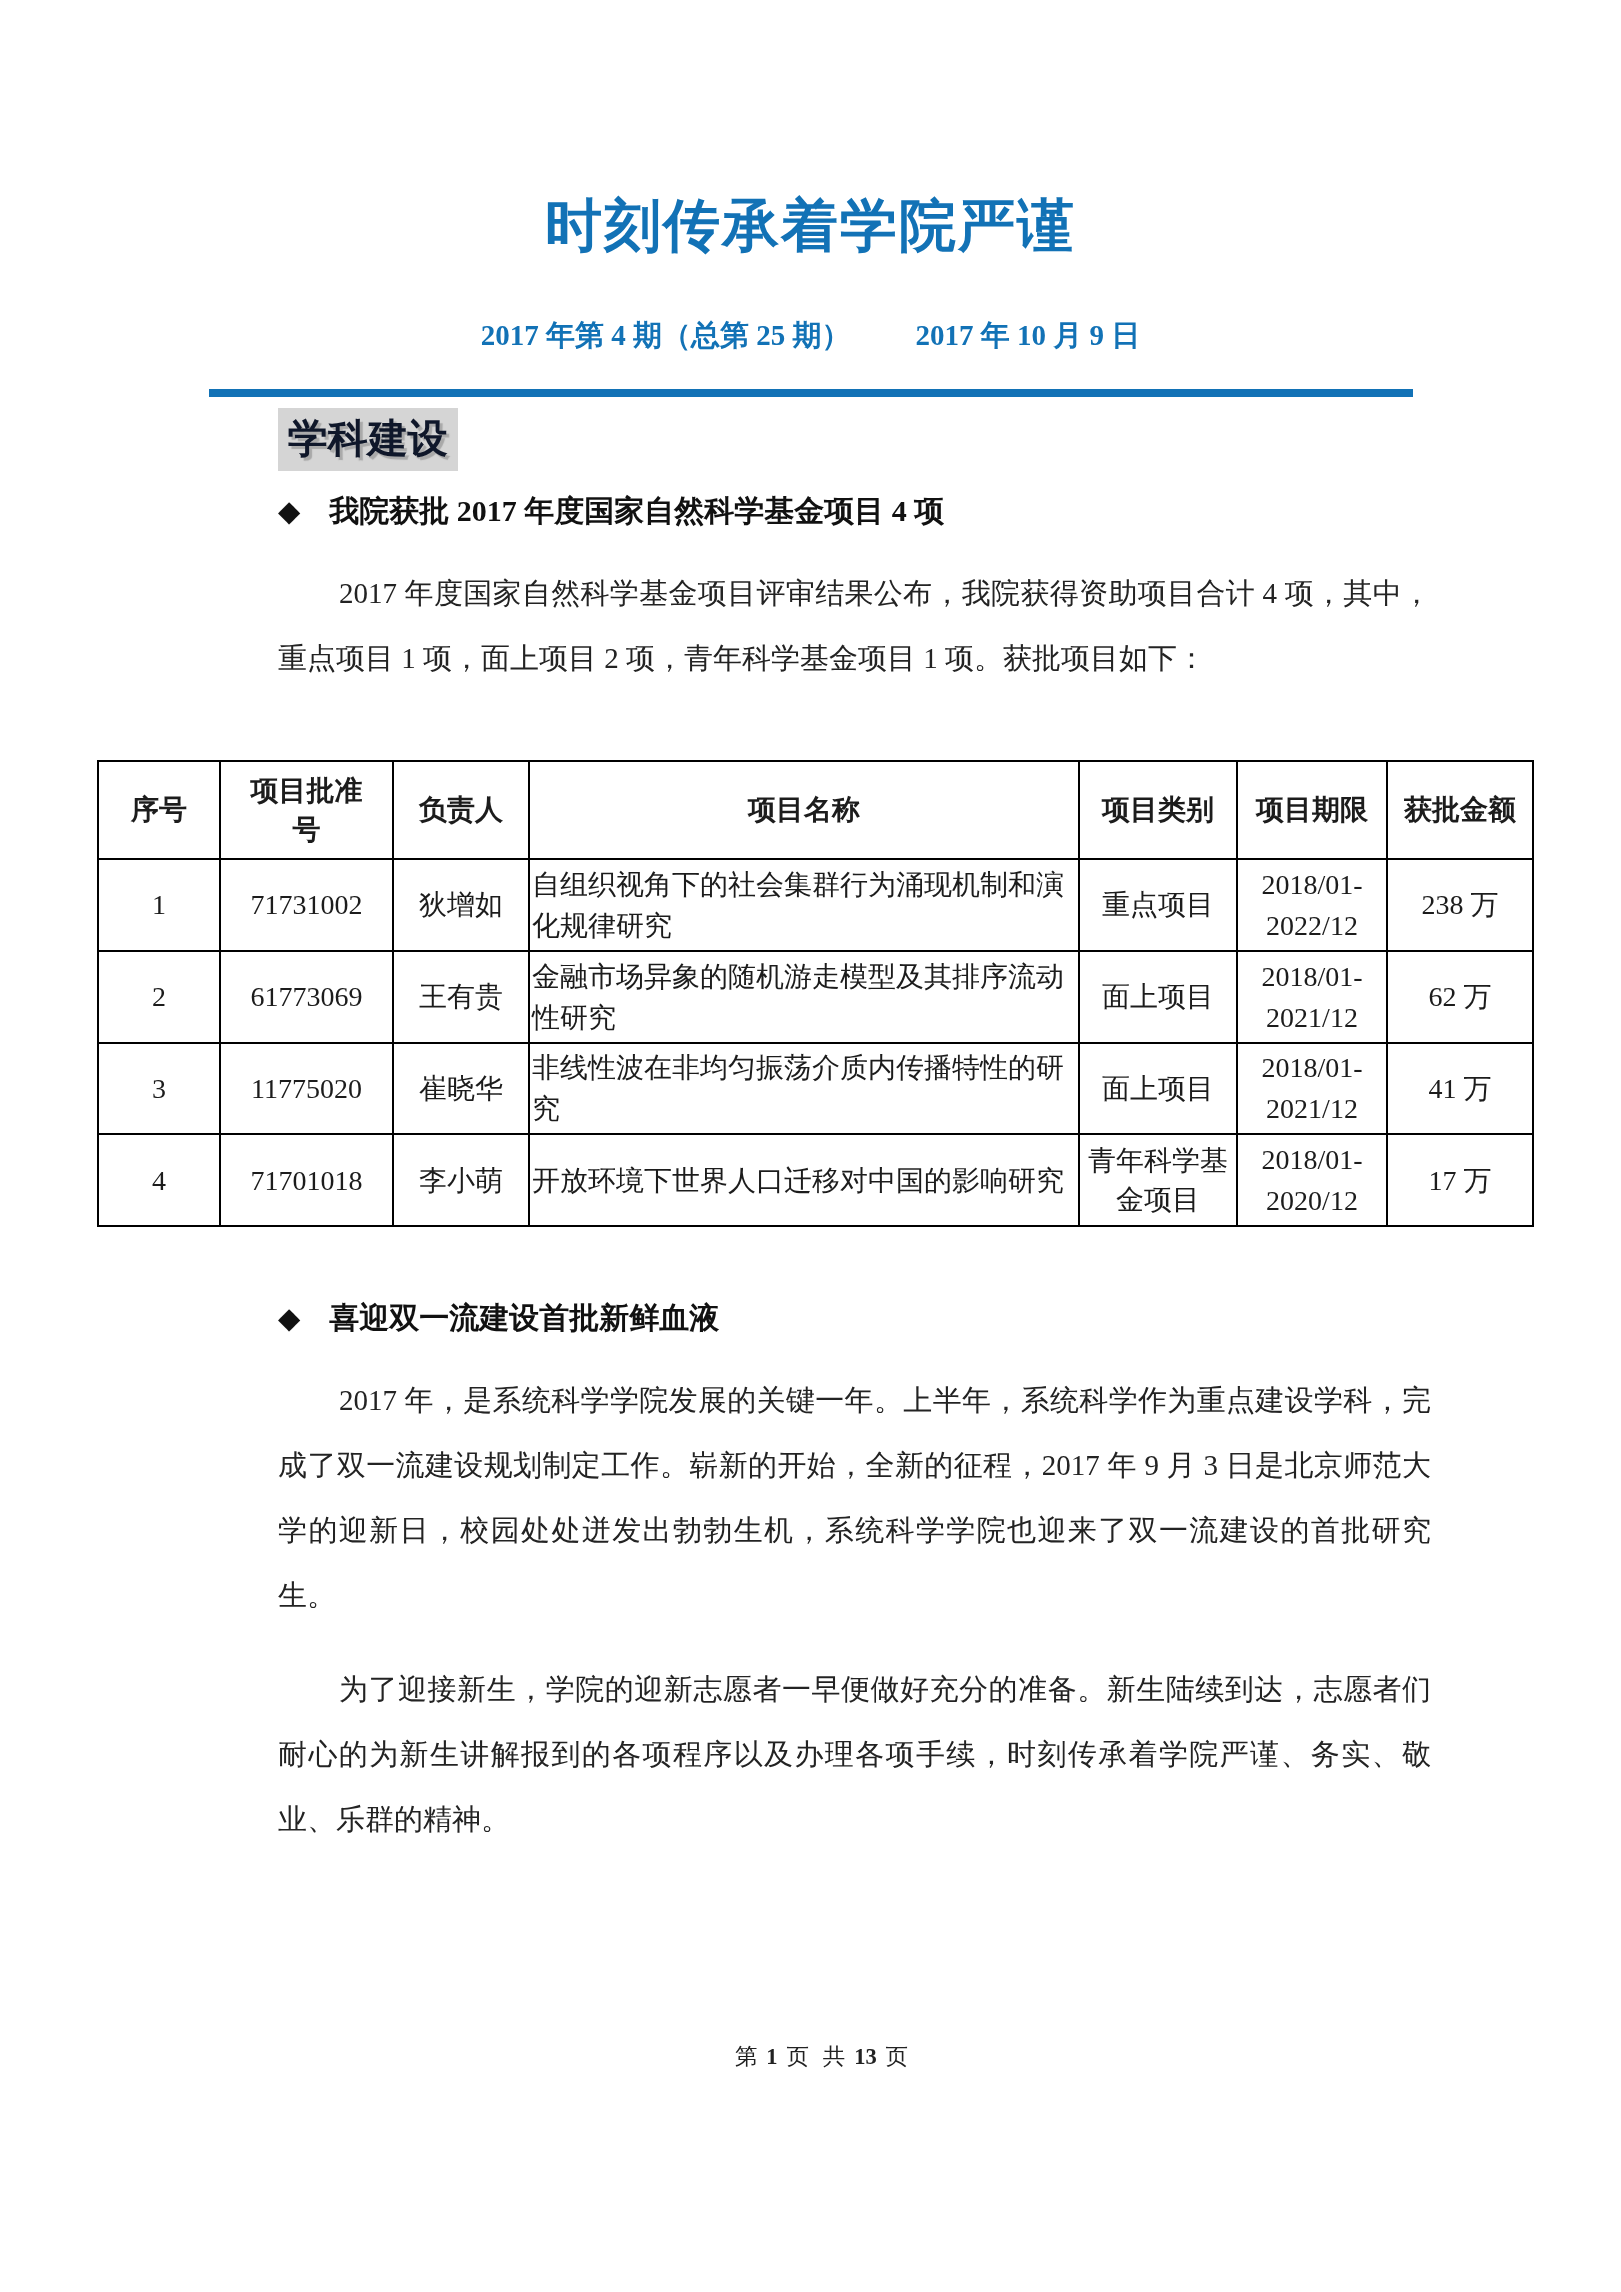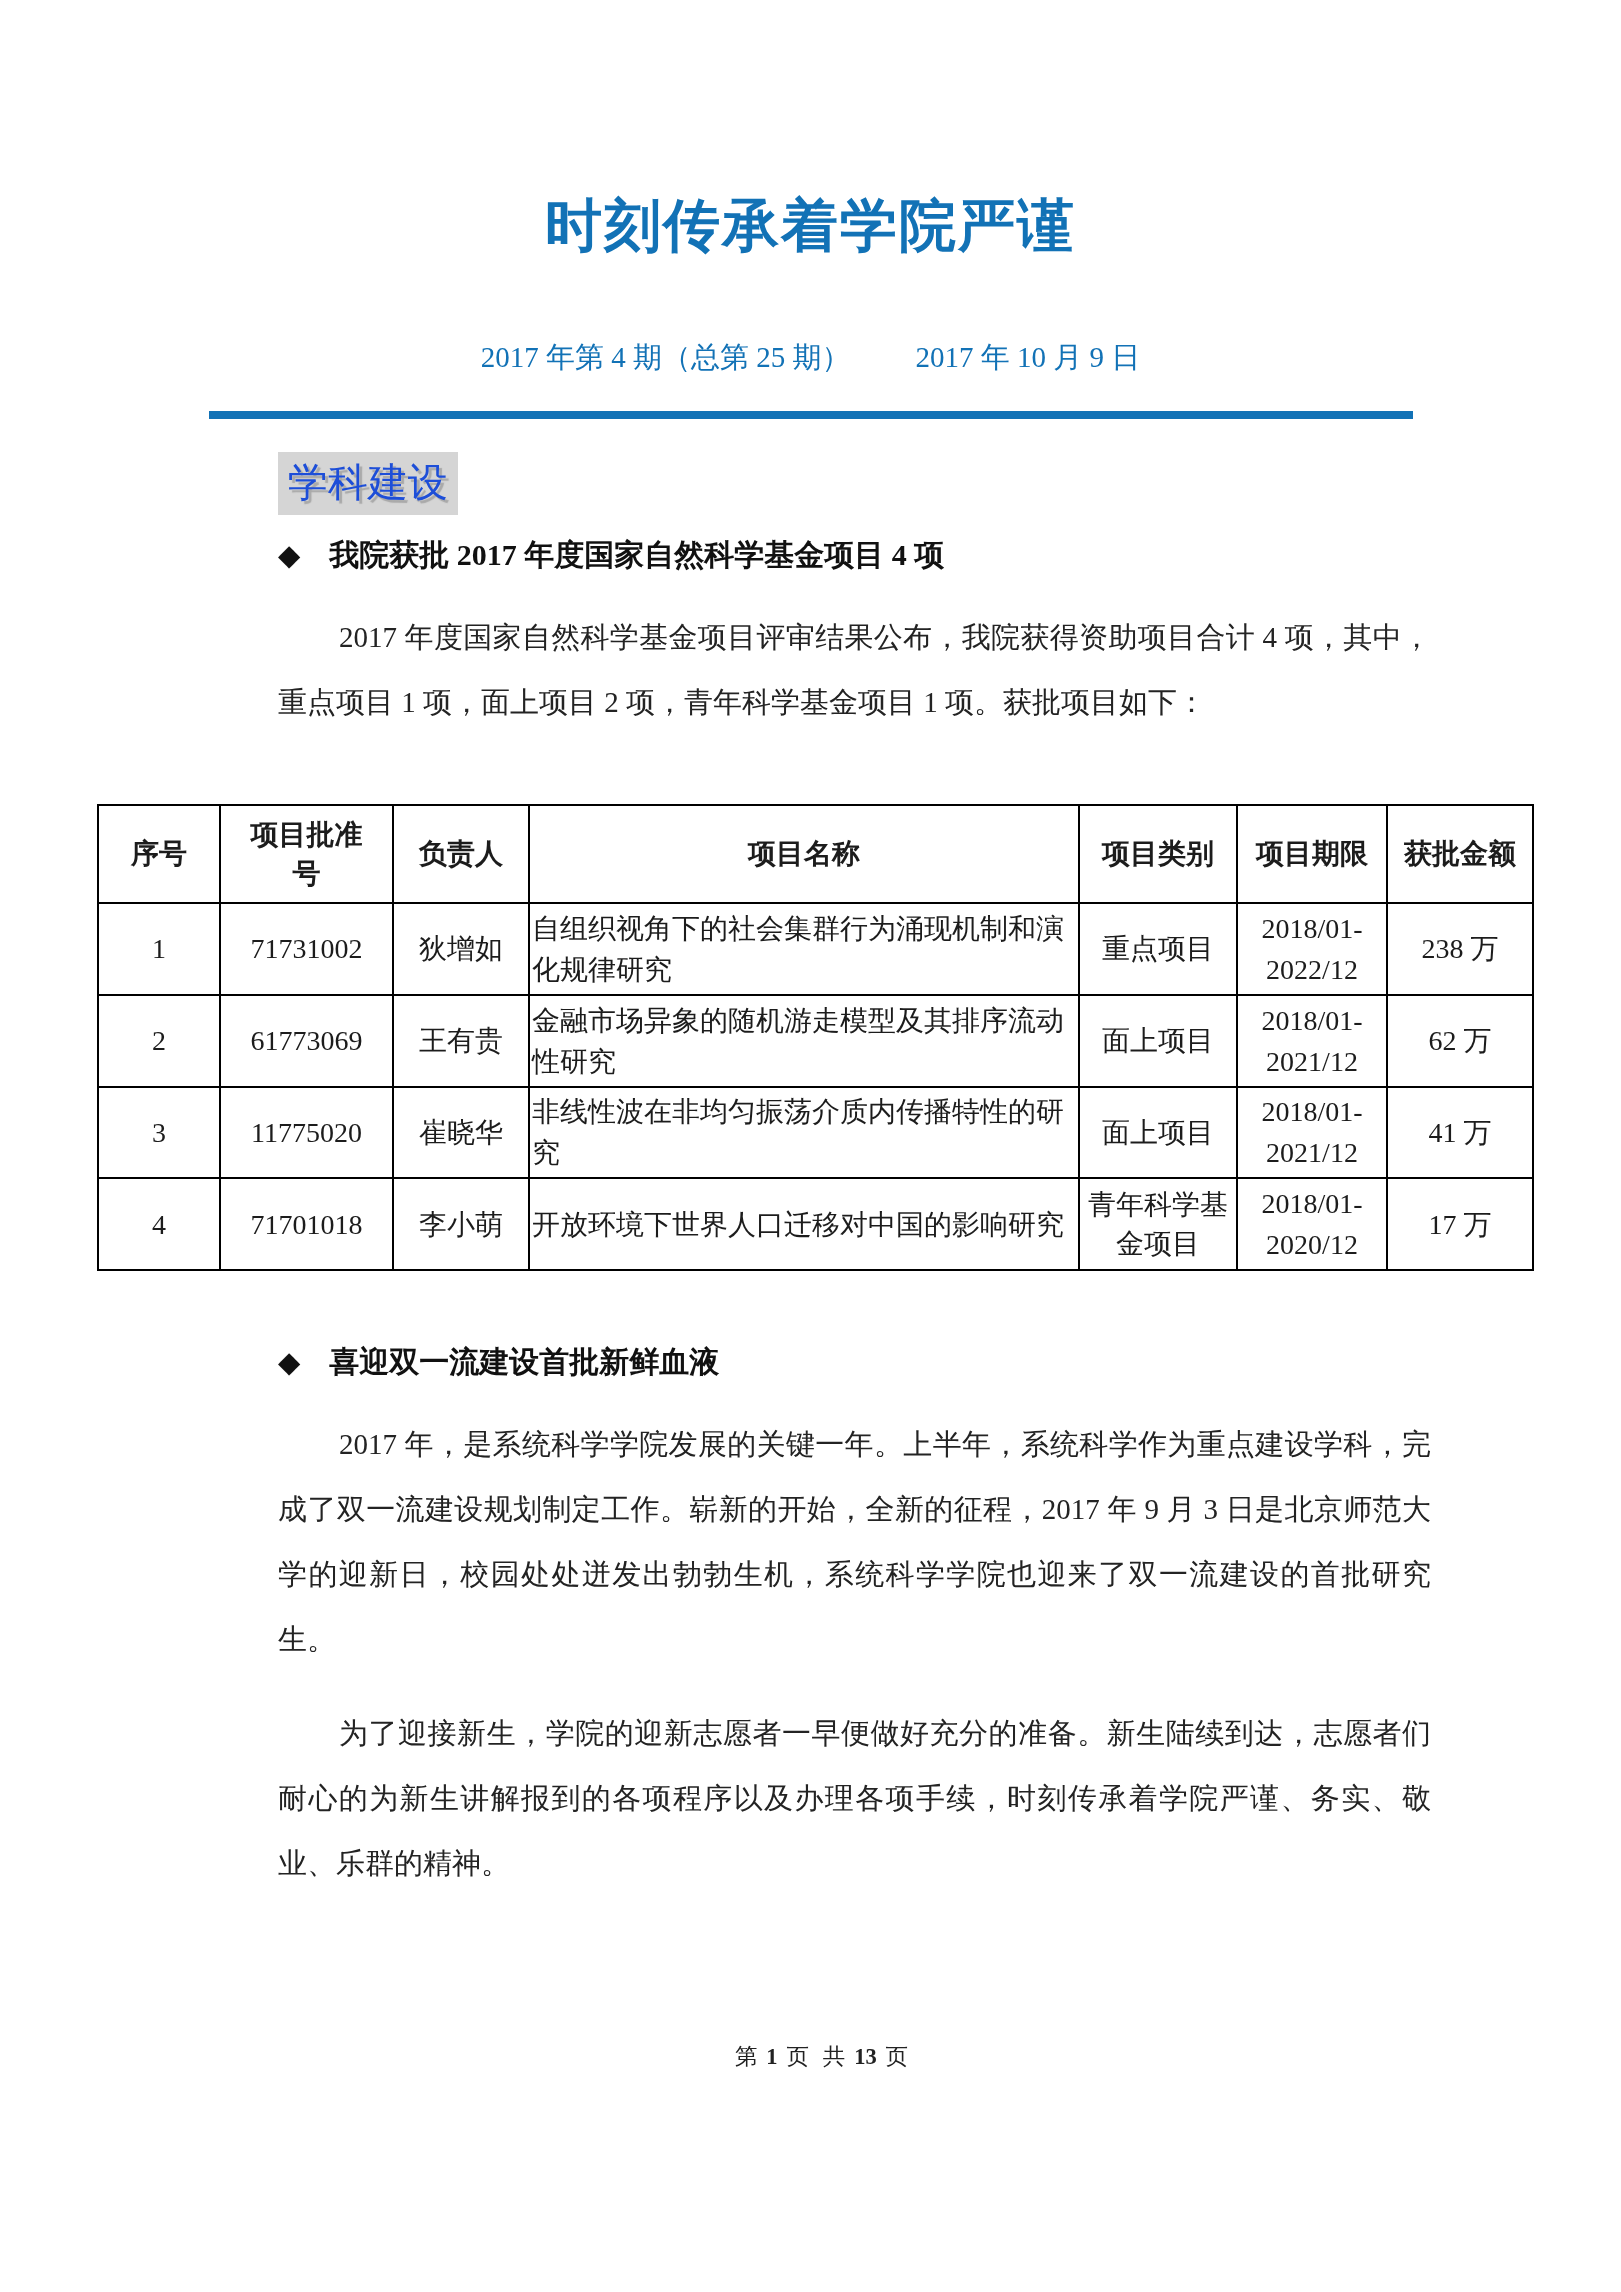"2017 年第 4 期（总第 25" .issue-row { font-weight: 400 -> 700; margin-top: 73px -> 51px }
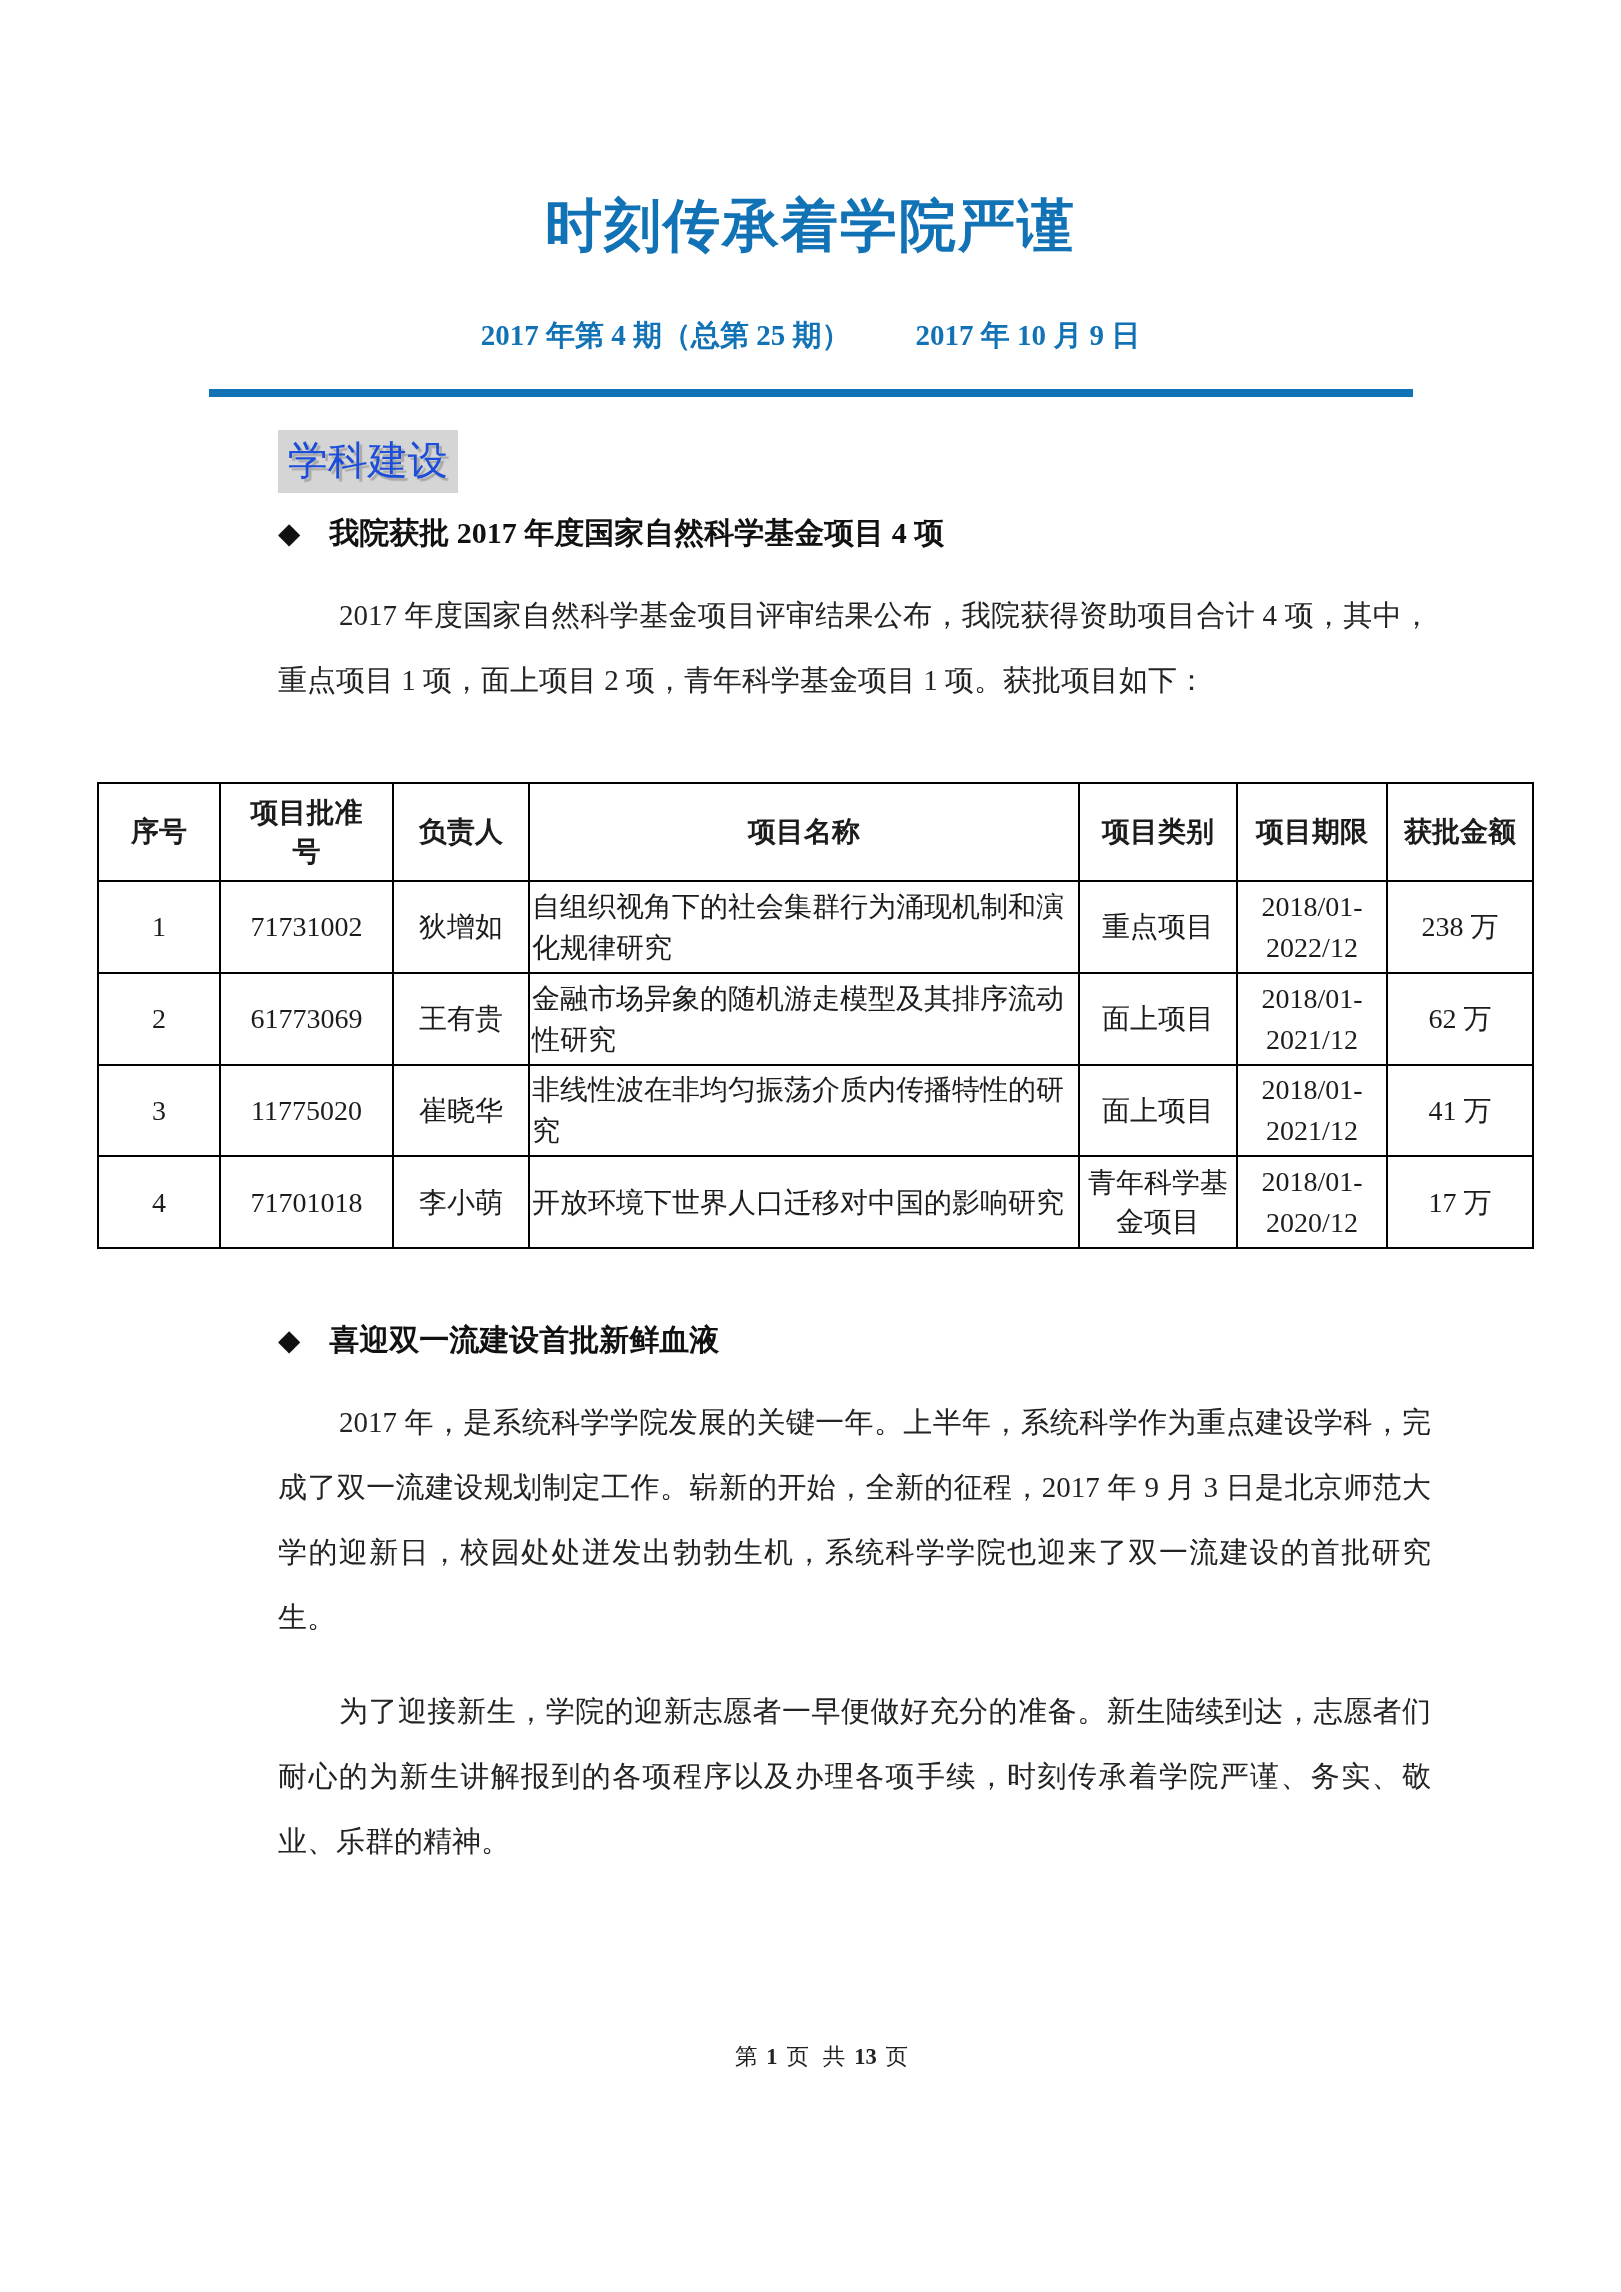"学科建设" .section-heading { color: #1d4ed8 -> #0f172a; font-weight: 400 -> 700; margin-top: 33px -> 11px }
